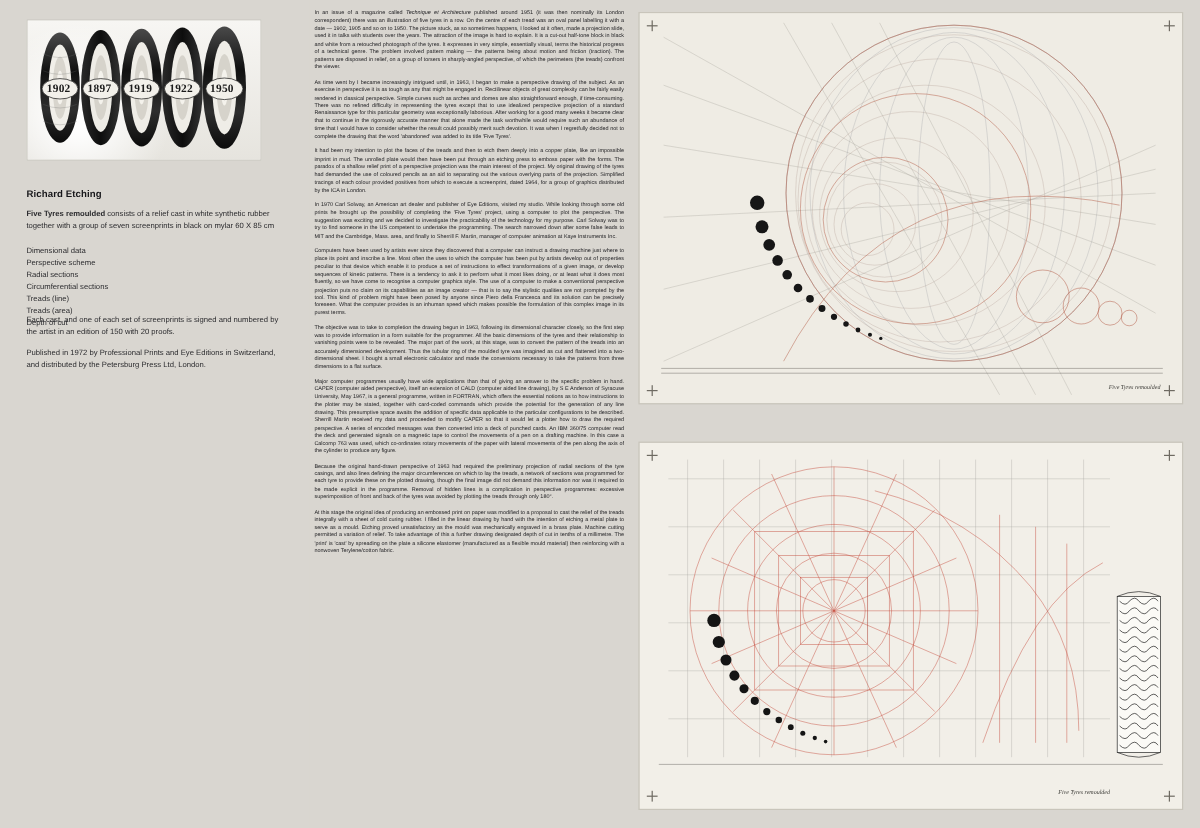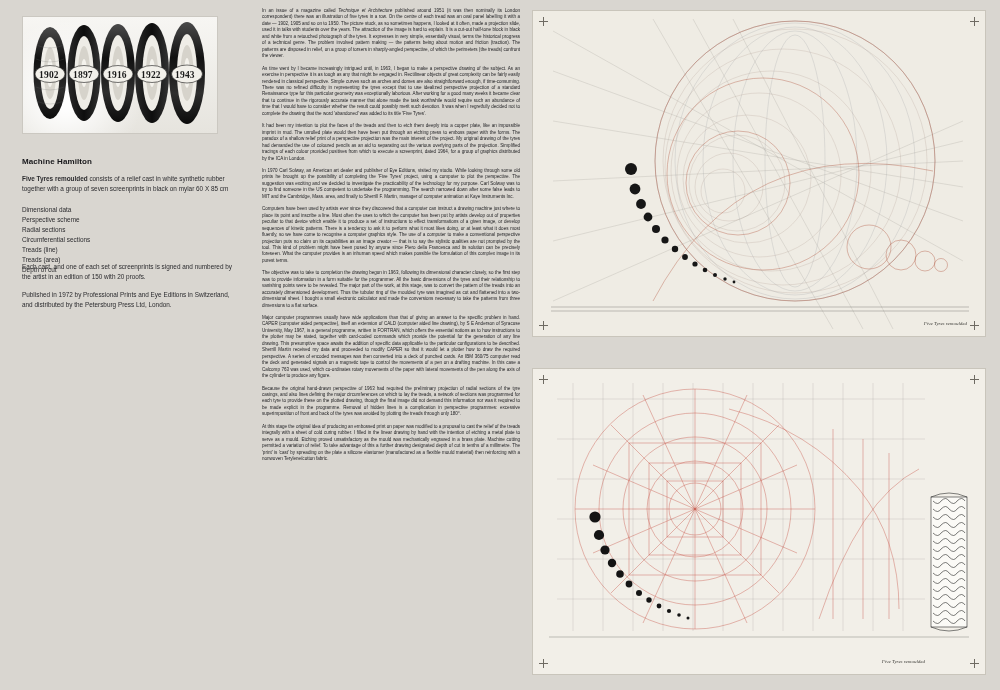"1916" span.yearlabel { text: 1916 -> 1919 }
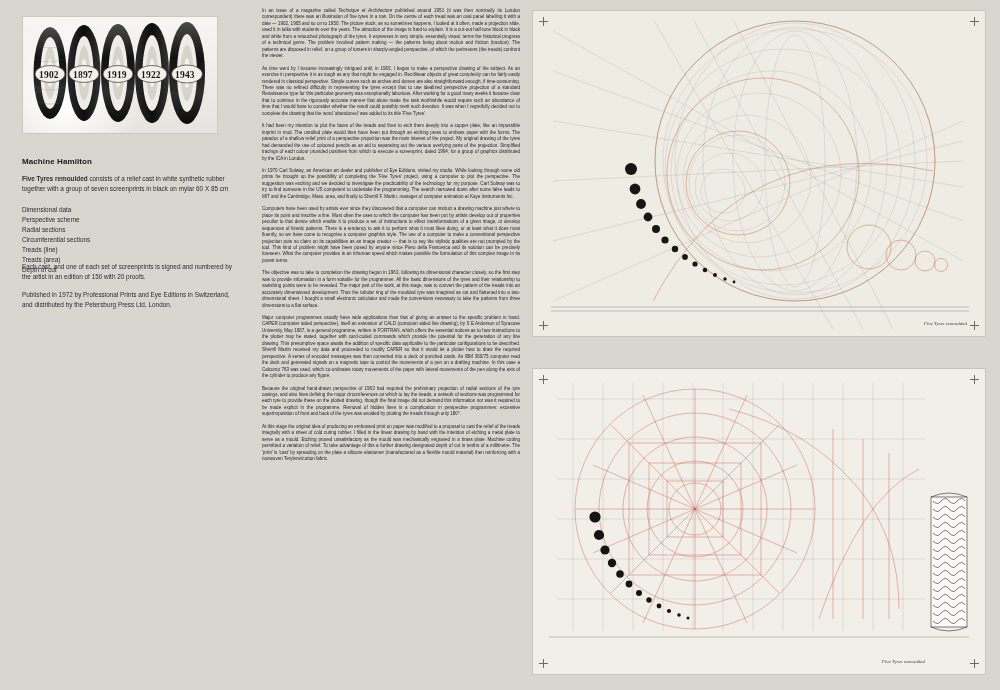"1943" span.yearlabel { text: 1943 -> 1950 }
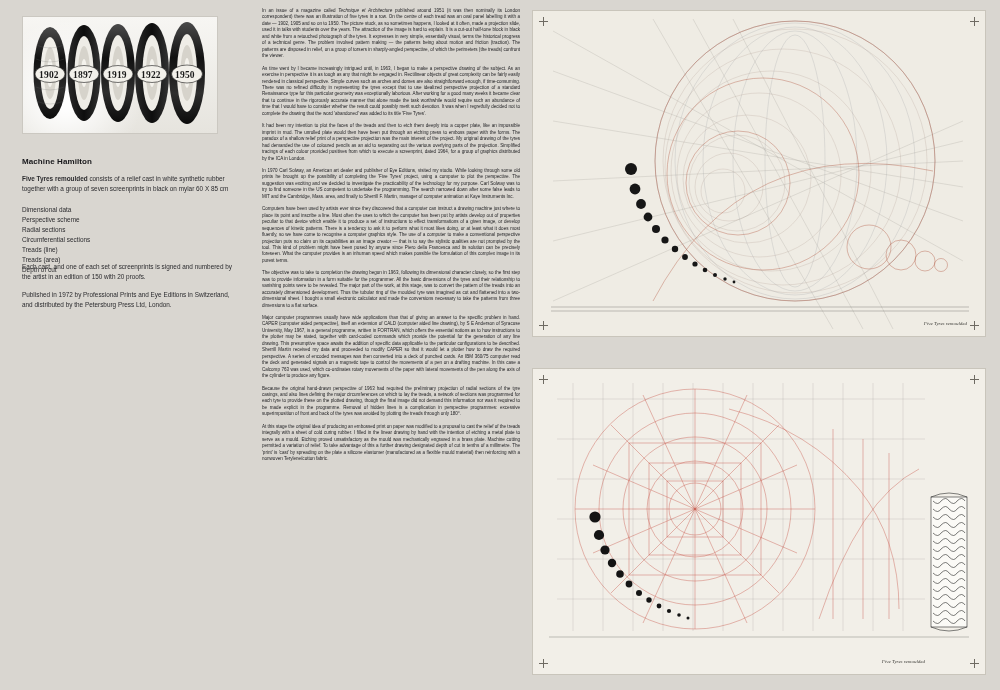"Machine Hamilton" div.hamilton-name { text: Machine Hamilton -> Richard Etching }
